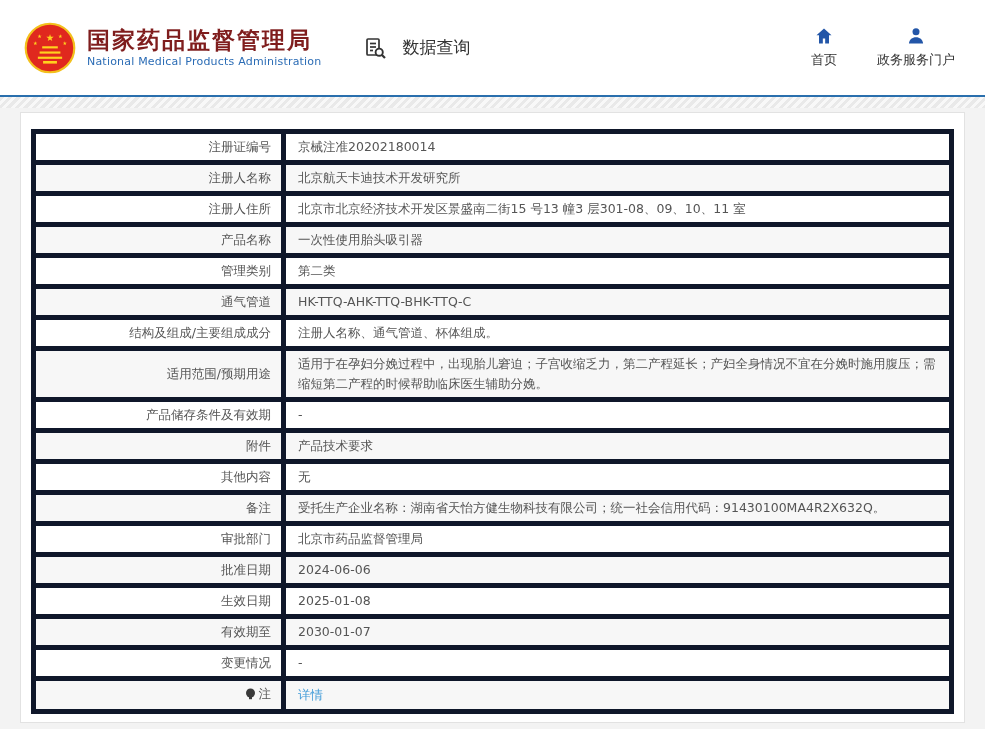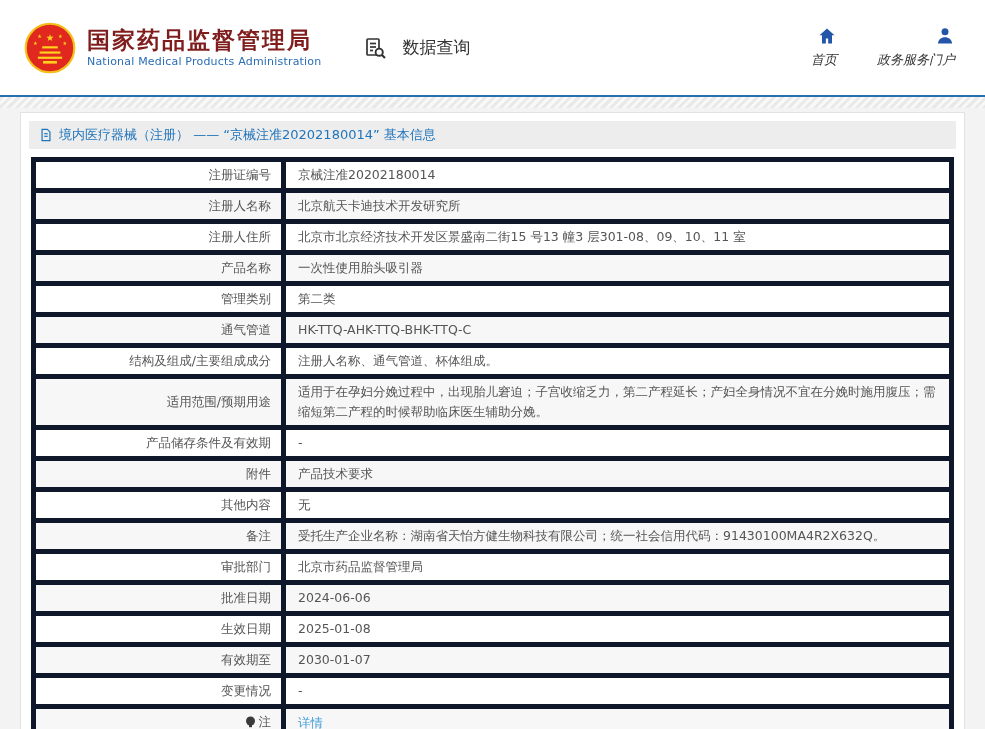"首页" .nav-item { align-items: flex-end -> center; font-style: italic -> none }
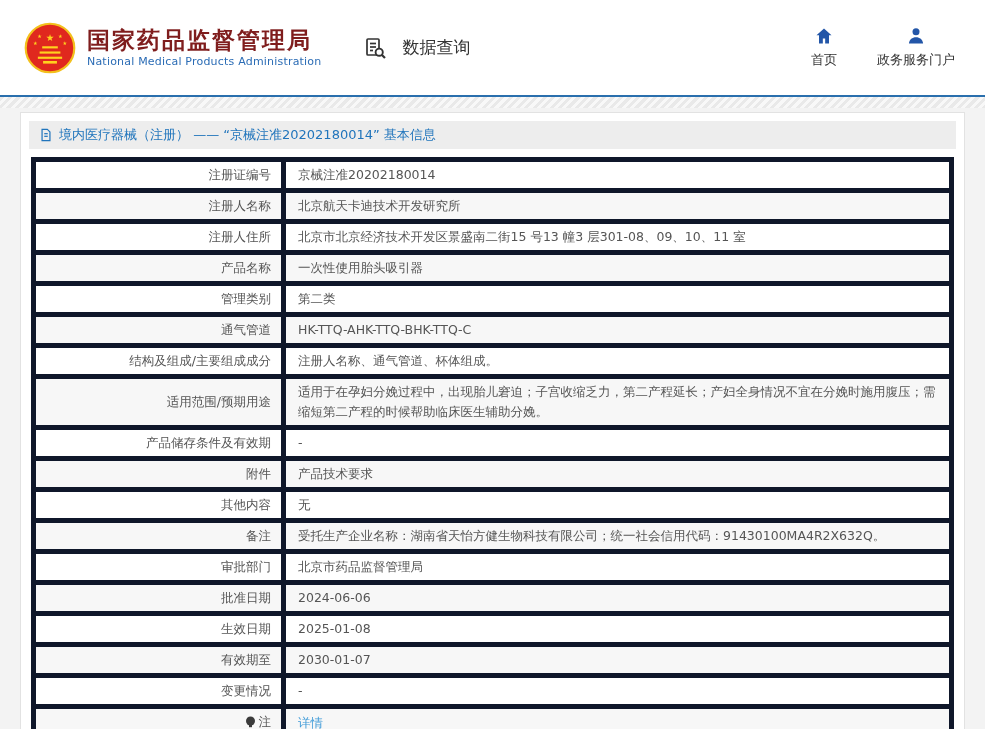"境内医疗器械（注册） —— “京械注准20202180014” 基本信息" div.breadcrumb { html: <div> <svg> <path></path> <line></line> <line></line> </svg> <span>境内医疗器械（注册） —— “京械注准20202180014” 基本信息</span> </div> -> none }
